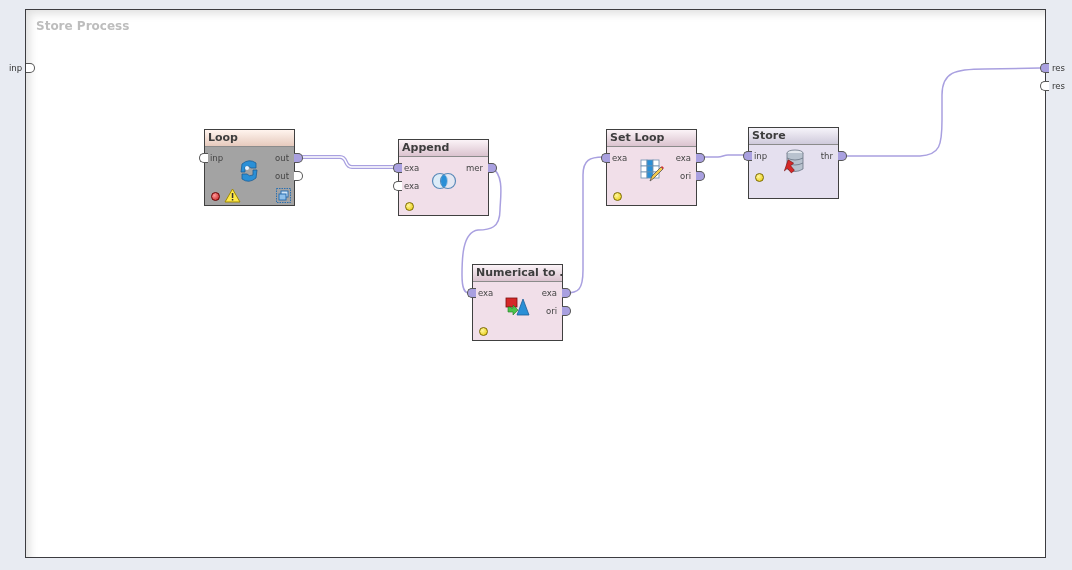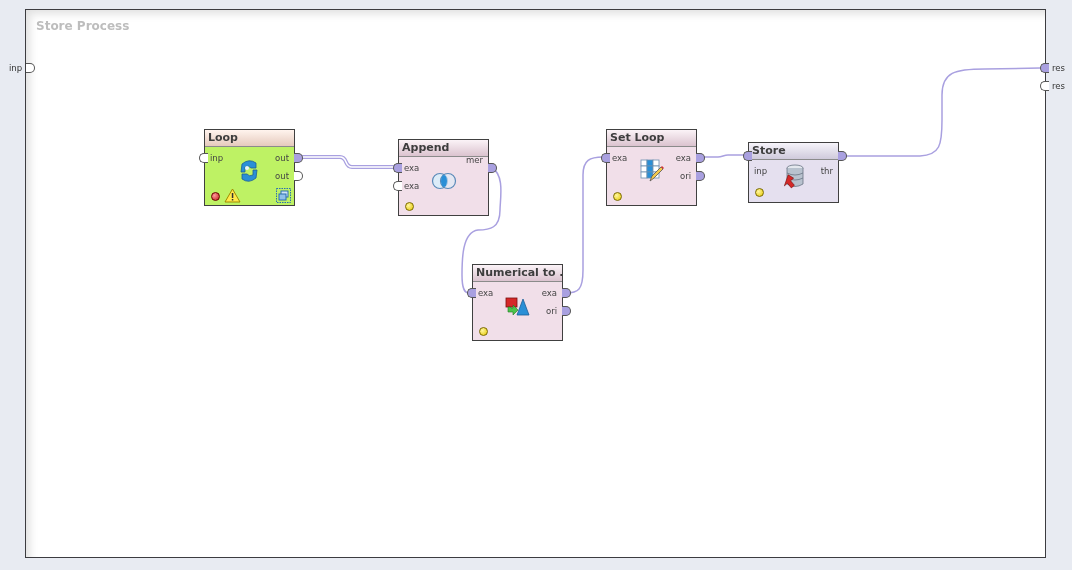"Loop" .op.loop { background: #bef264 -> #a3a3a3 }
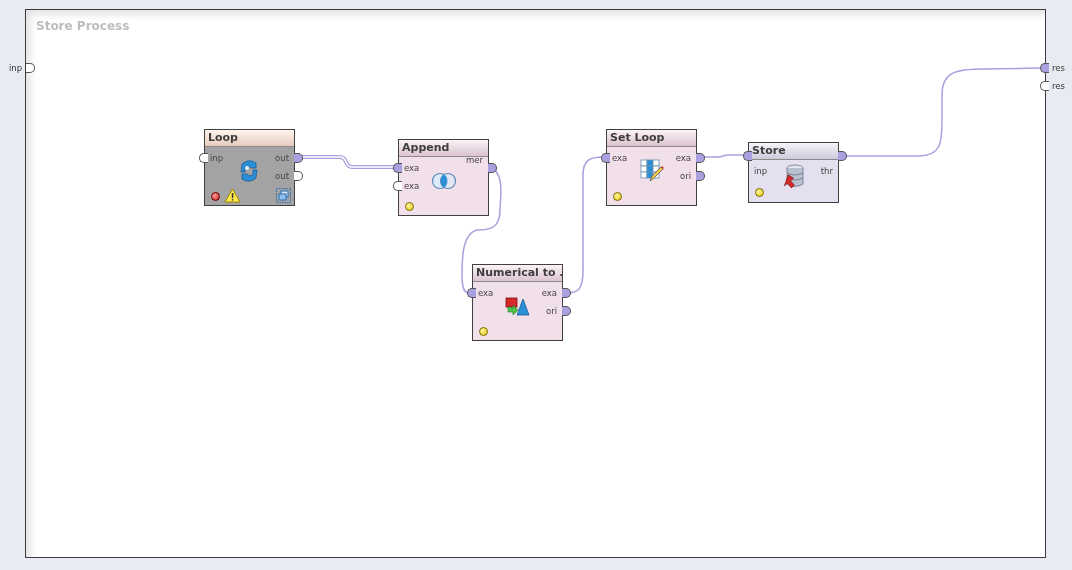"Store" div.op { height: 61px -> 72px; top: 142px -> 127px }
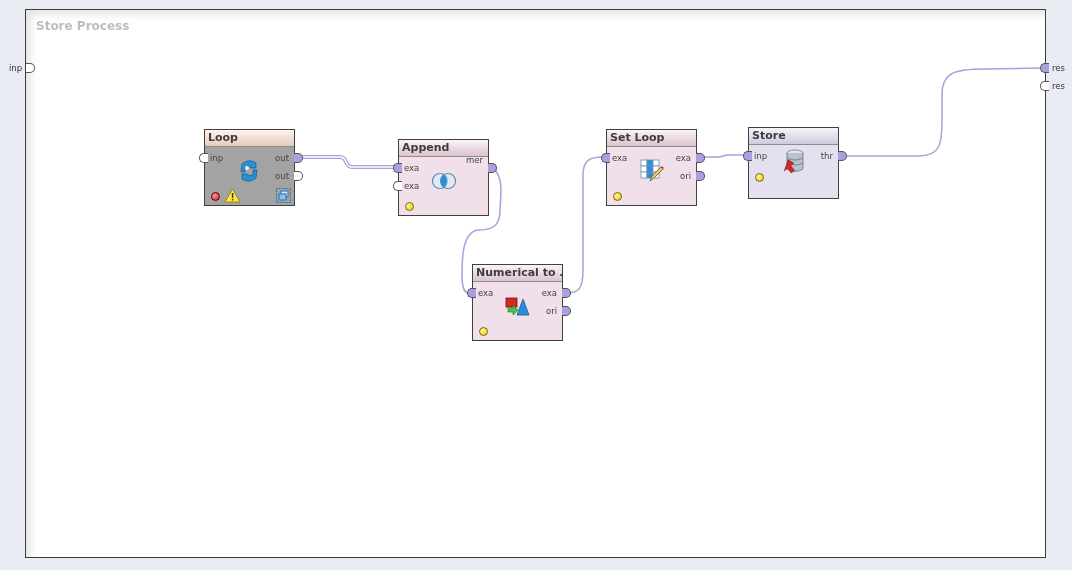"mer" span.plabel { top: 15px -> 23px }
